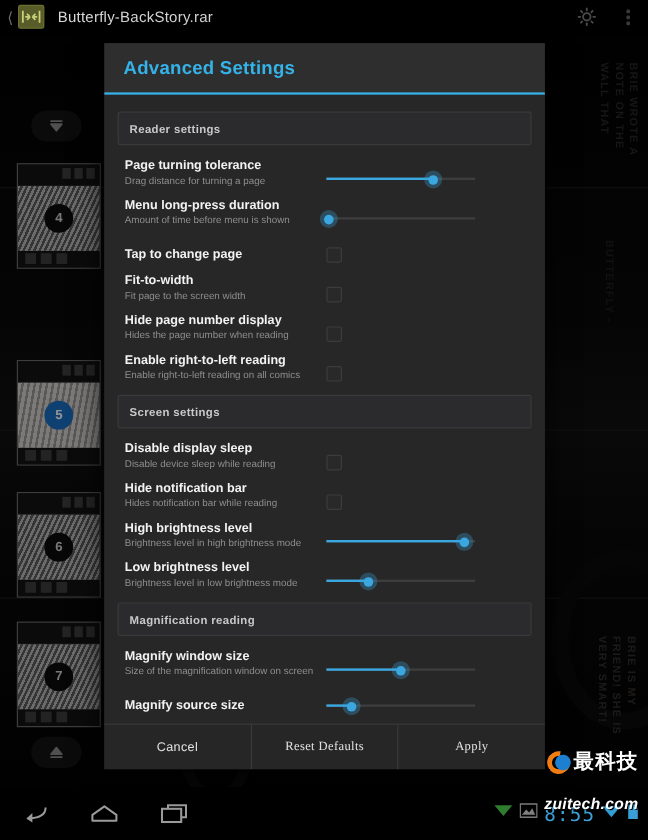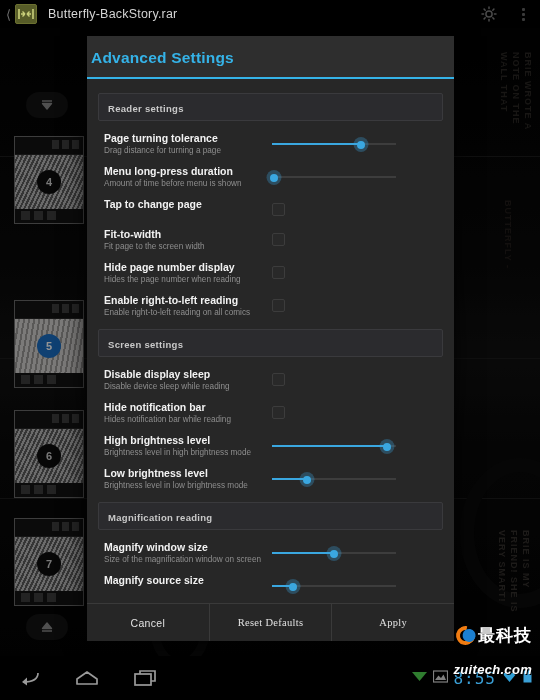"Advanced Settings" .dlg-titlebar { padding: 13px 16px 10px 4px -> 13px 16px 10px 16px }
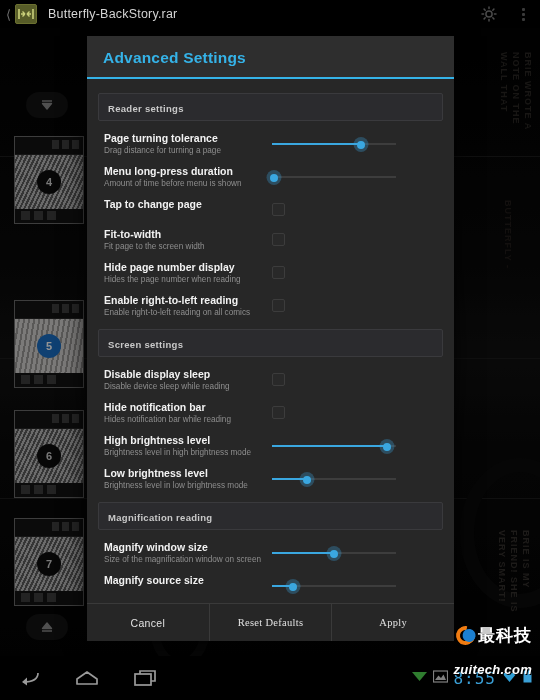"Page turning tolerance" .row { align-items: flex-start -> flex-end }
